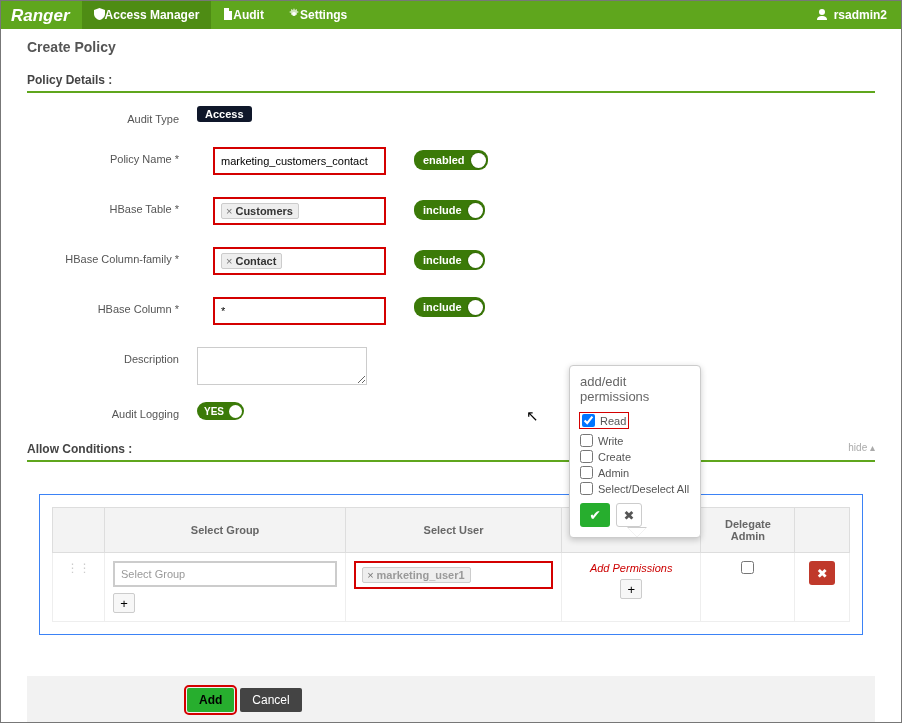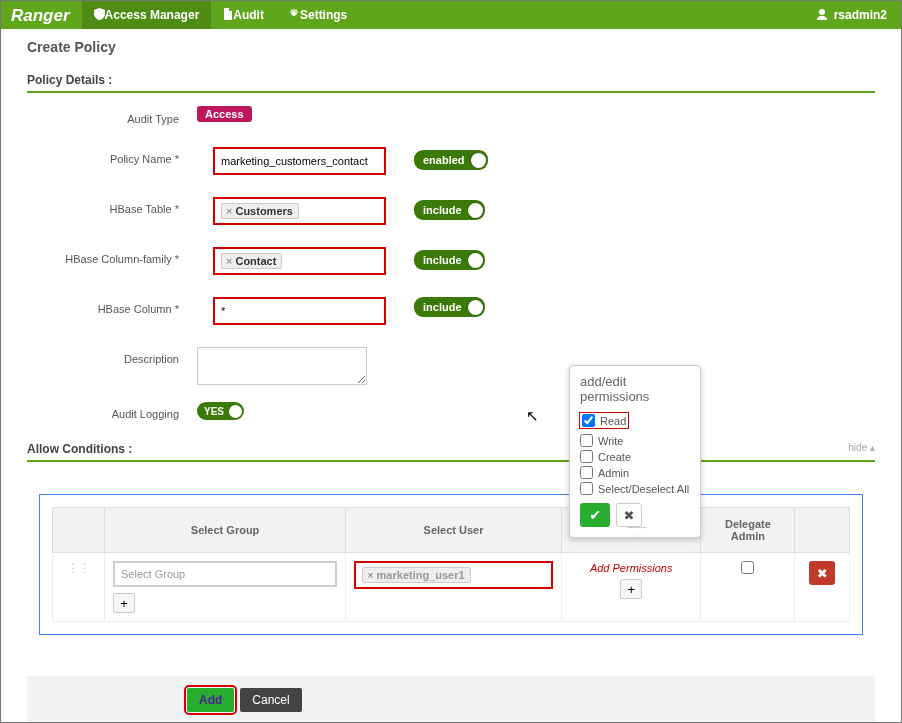"Access" .badge-access { background: #be185d -> #0f172a }
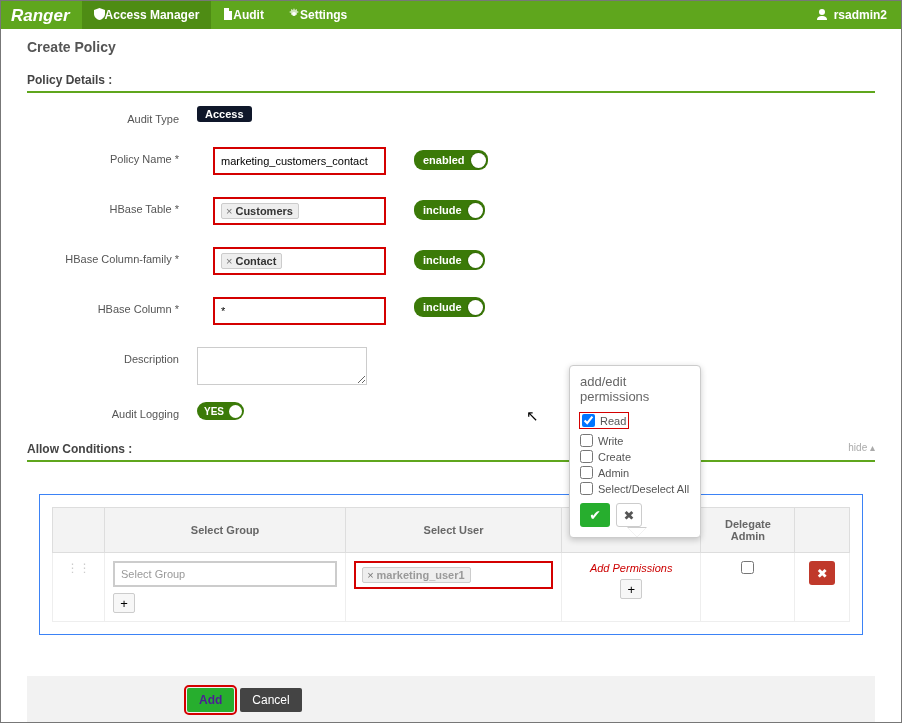"Add" .btn-add { color: #4c1d95 -> #000000 }
